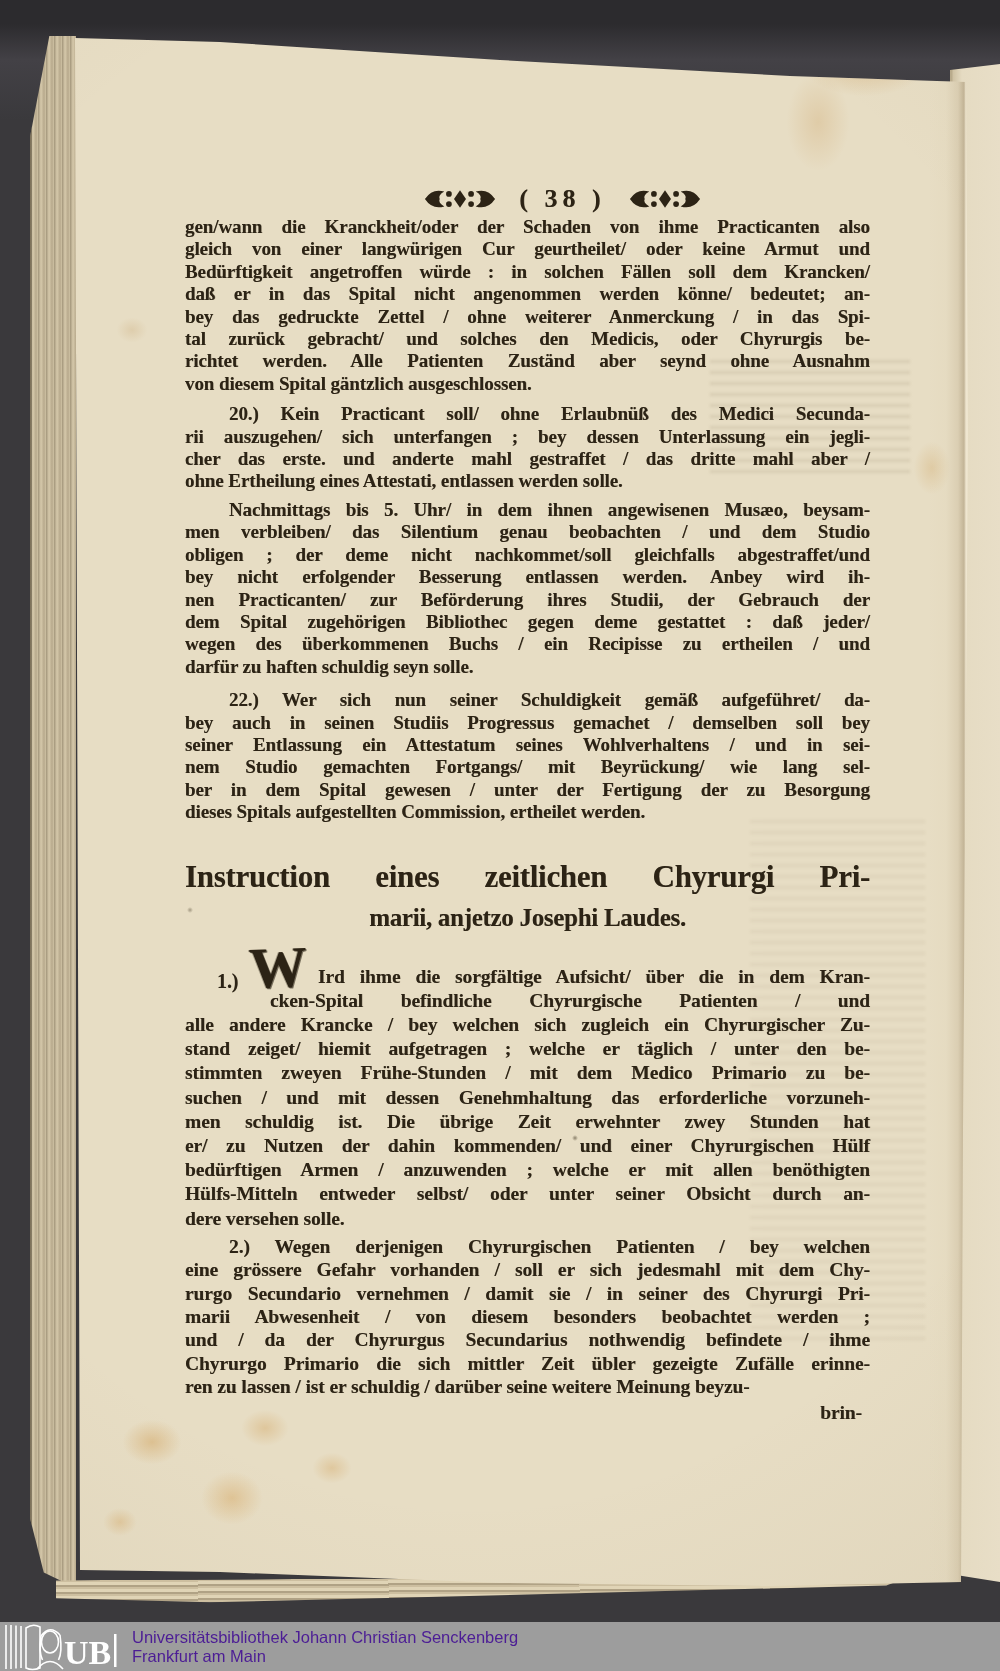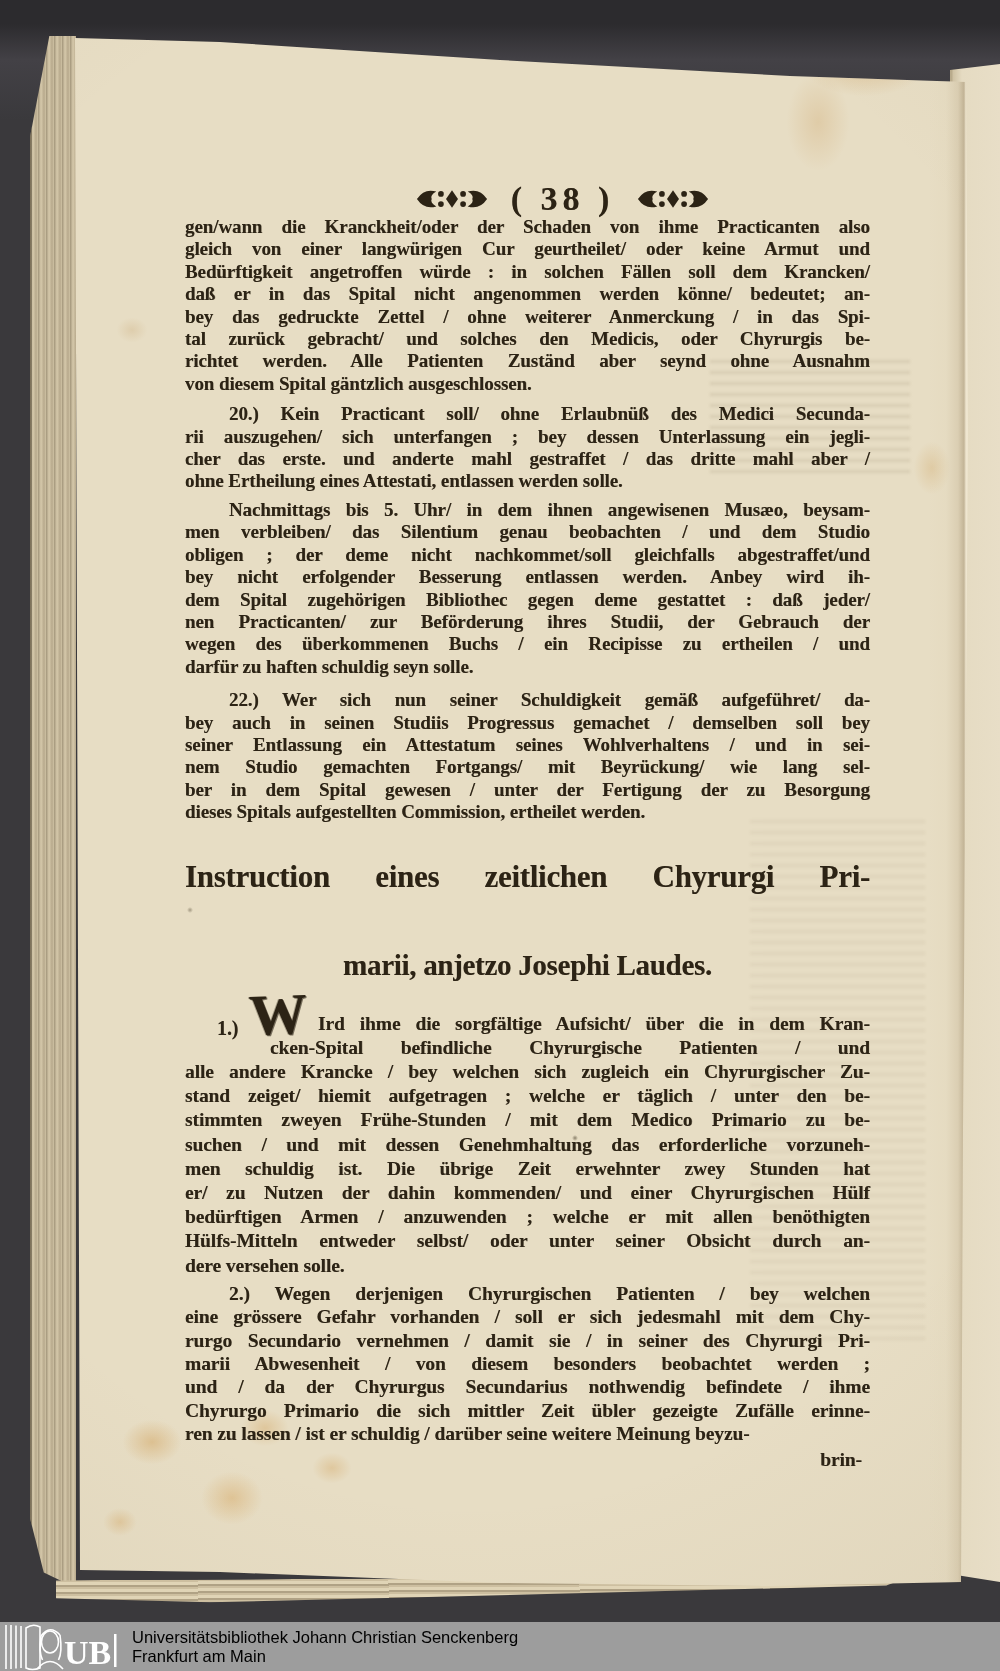"( 38 )" .pagenum { font-size: 34px -> 26px }
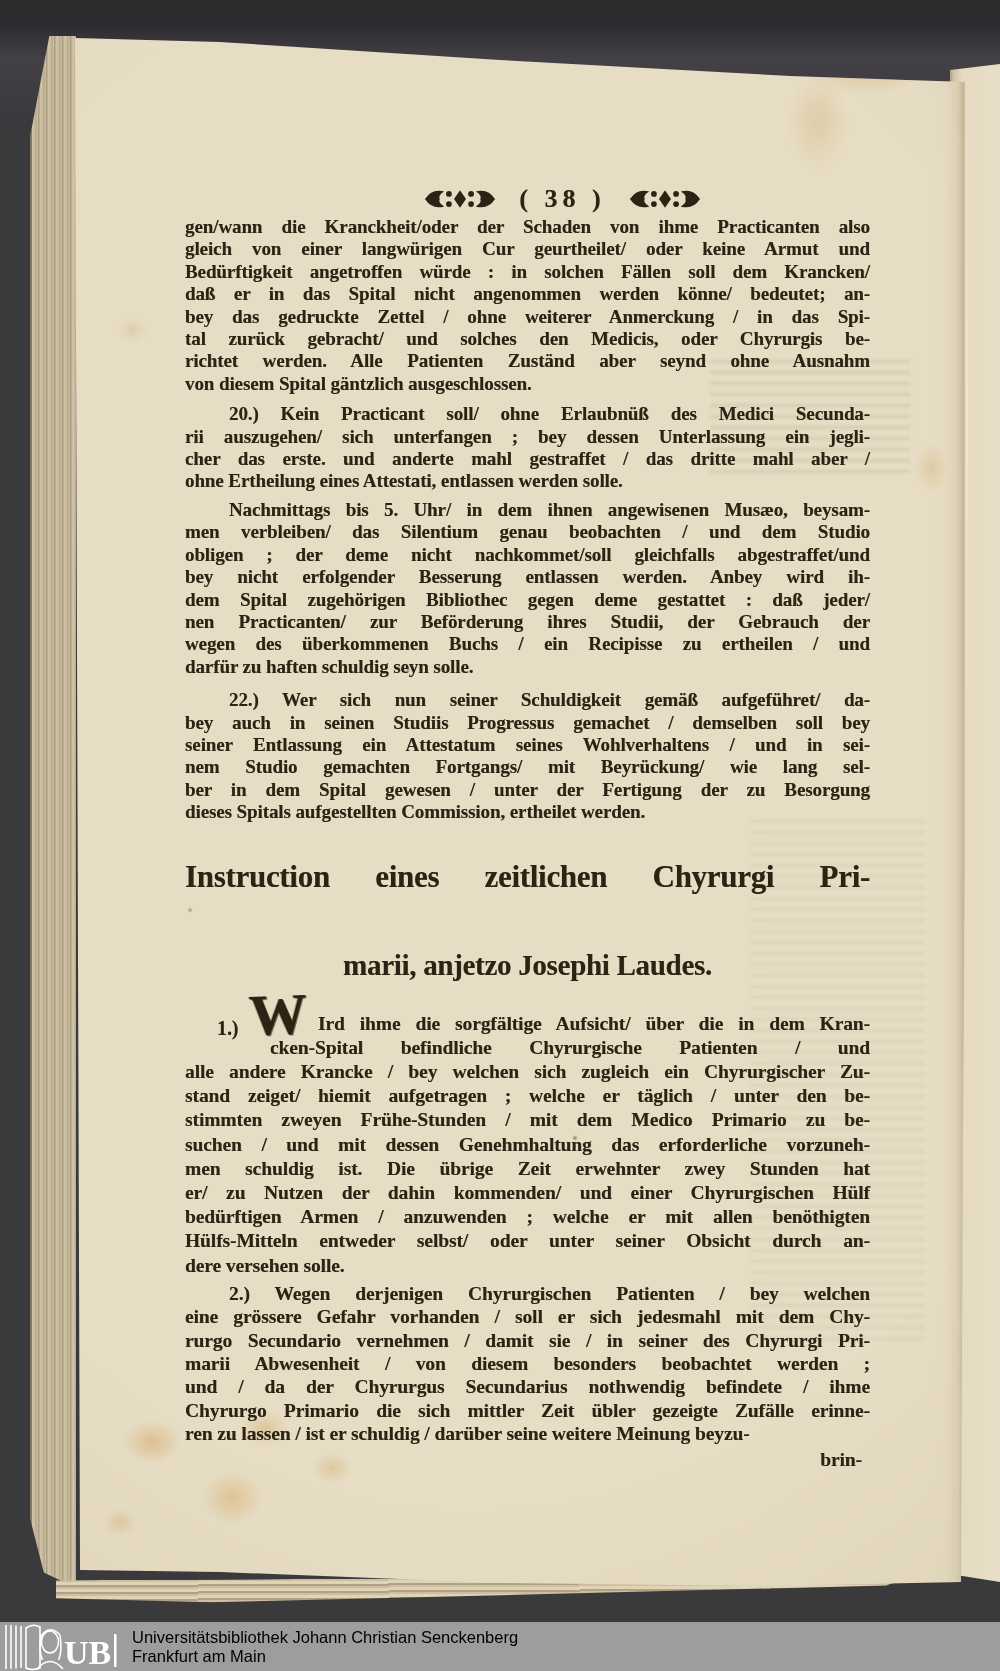"dem Spital zugehörigen Bibliothec gegen" div.line { order: before "nen Practicanten/ zur Beförderung ihres" -> after "nen Practicanten/ zur Beförderung ihres" }
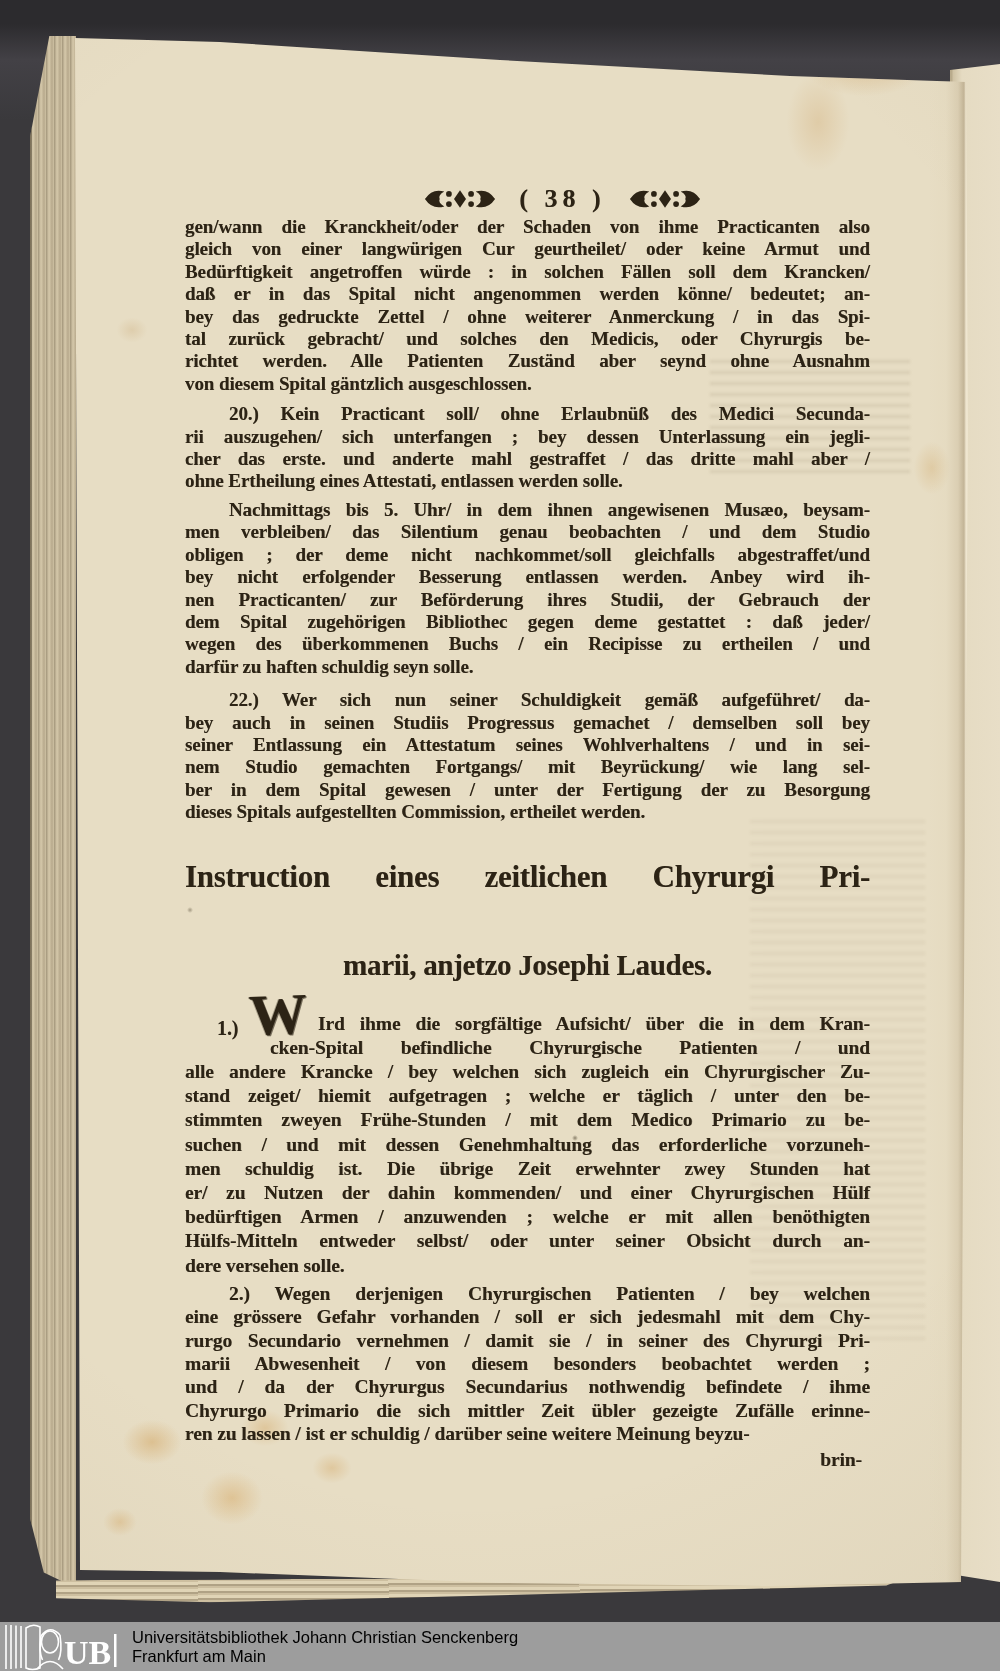"marii, anjetzo Josephi Laudes." .h2 { font-size: 29px -> 25px; margin-top: 47px -> none }
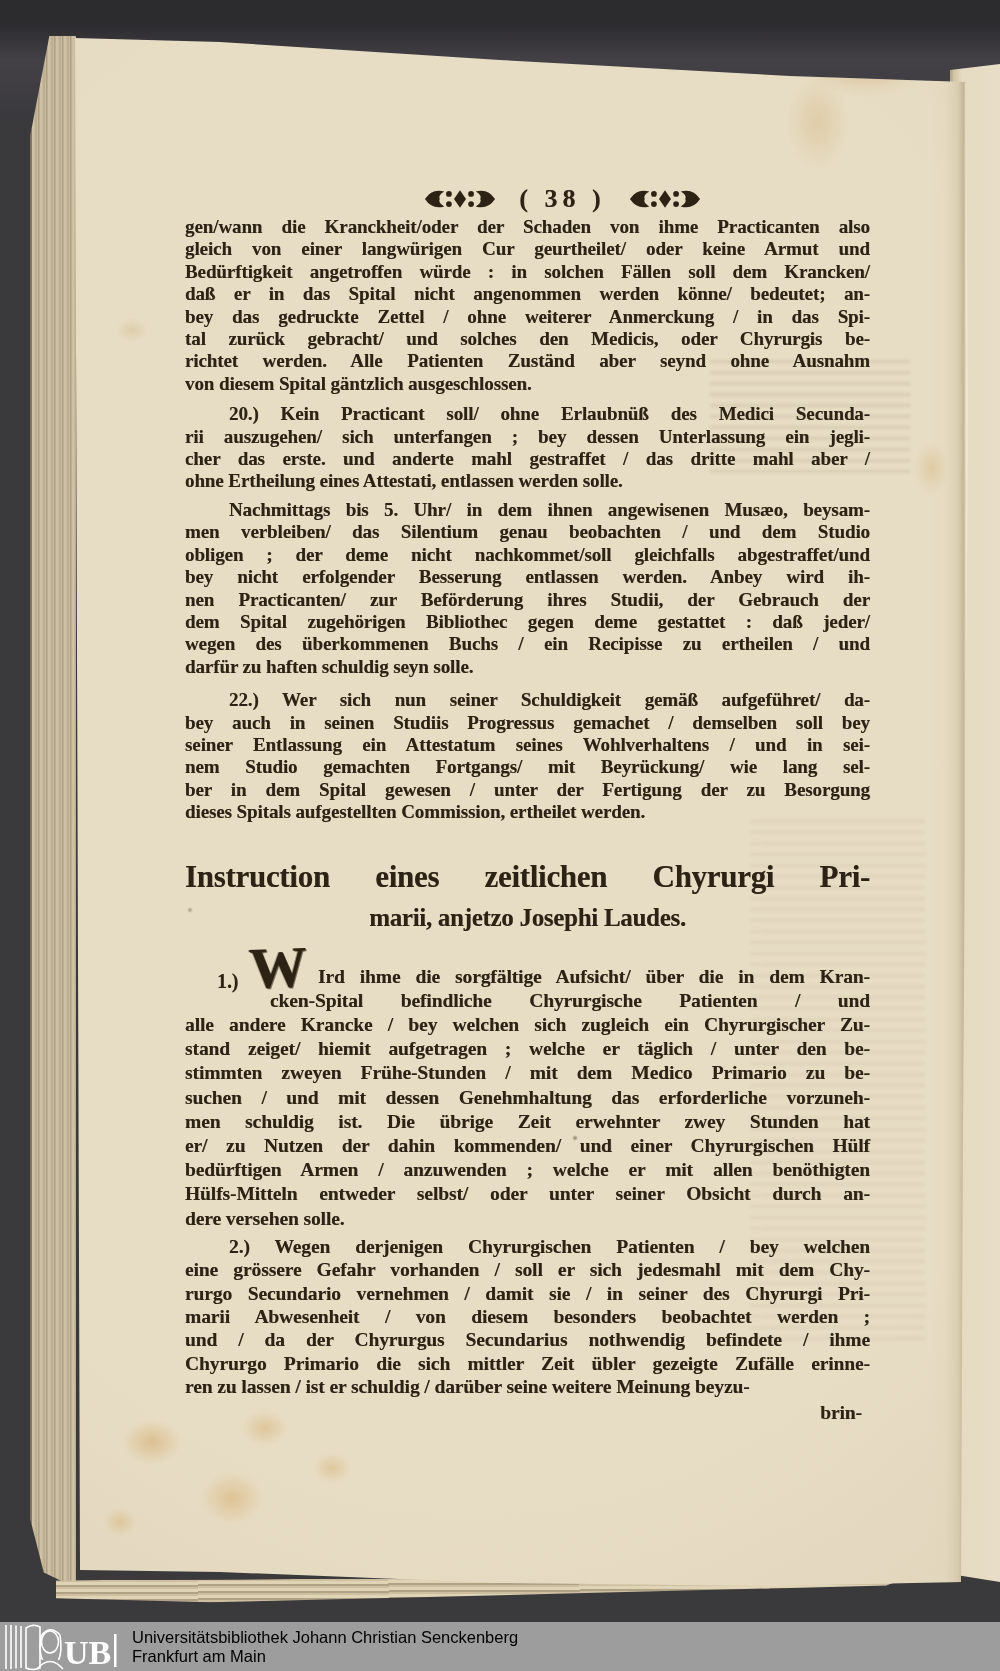"UB" .footer-bar { color: #000000 -> #4c1d95 }
